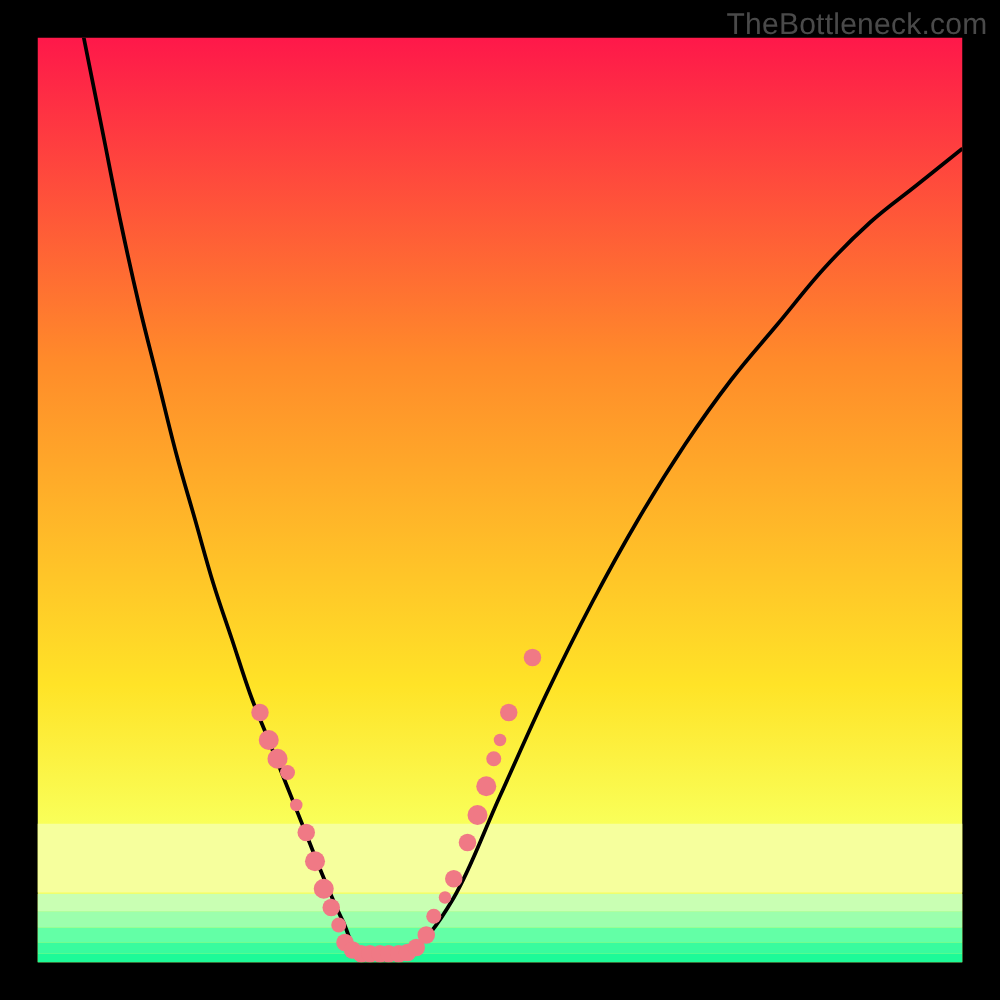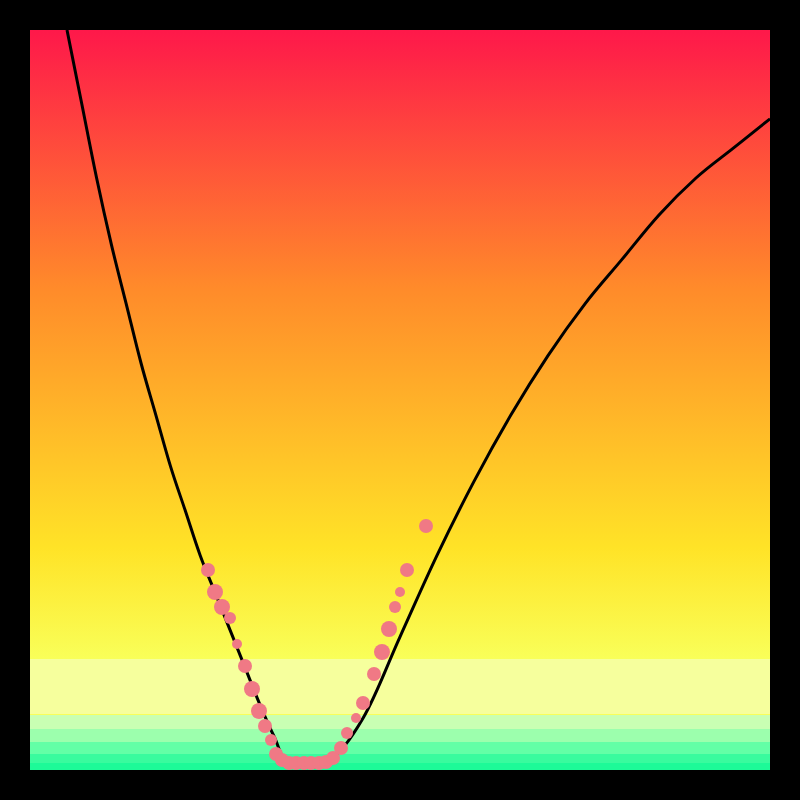"TheBottleneck.com" div.watermark { html: none -> <div>TheBottleneck.com</div> }
